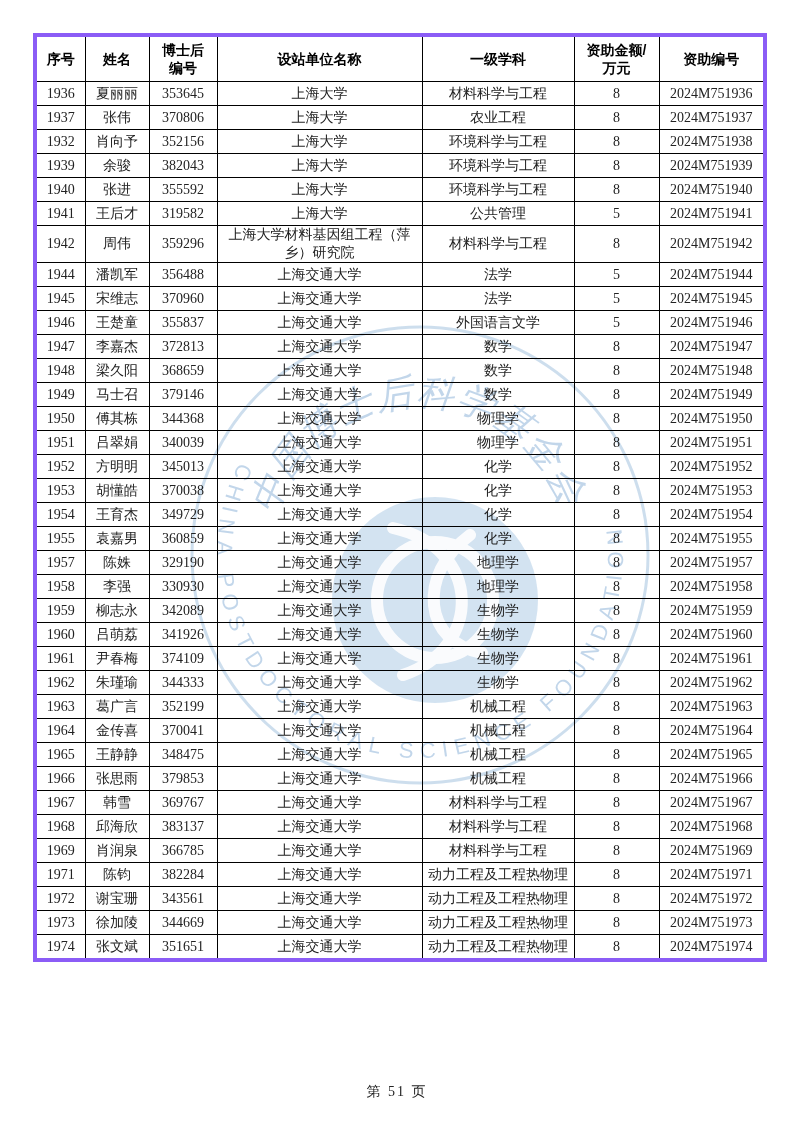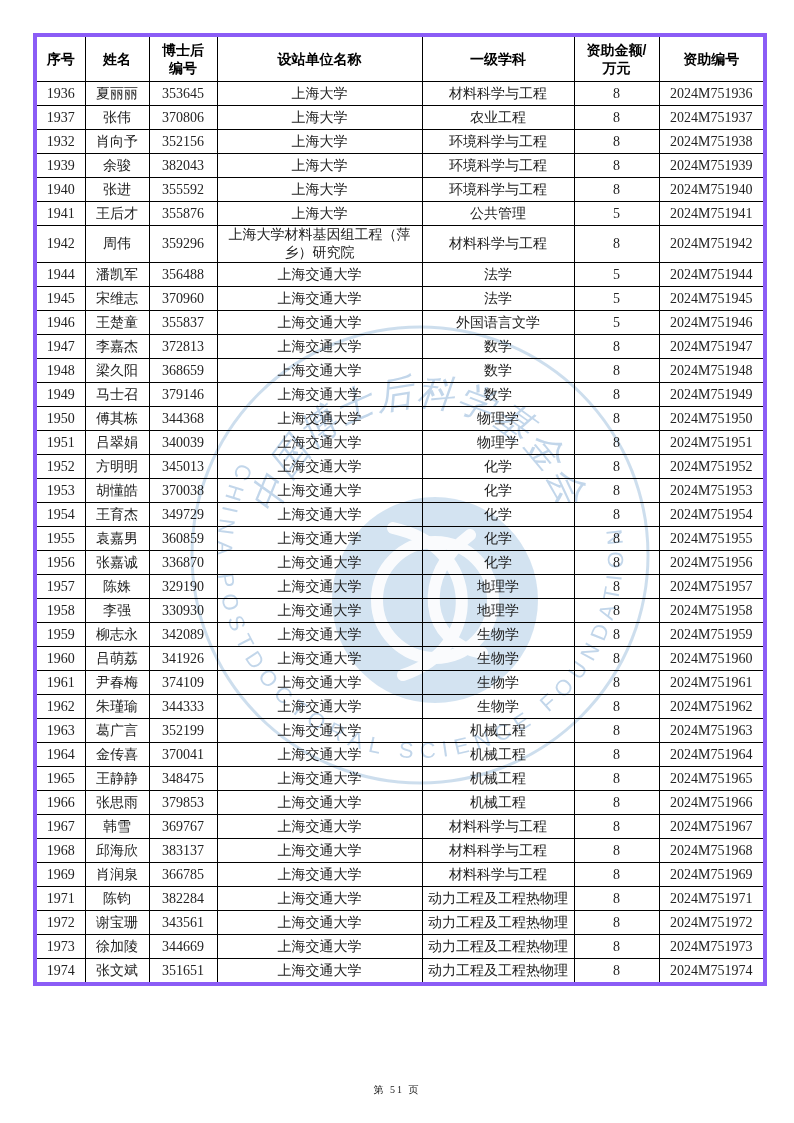"355876" td { text: 355876 -> 319582 }
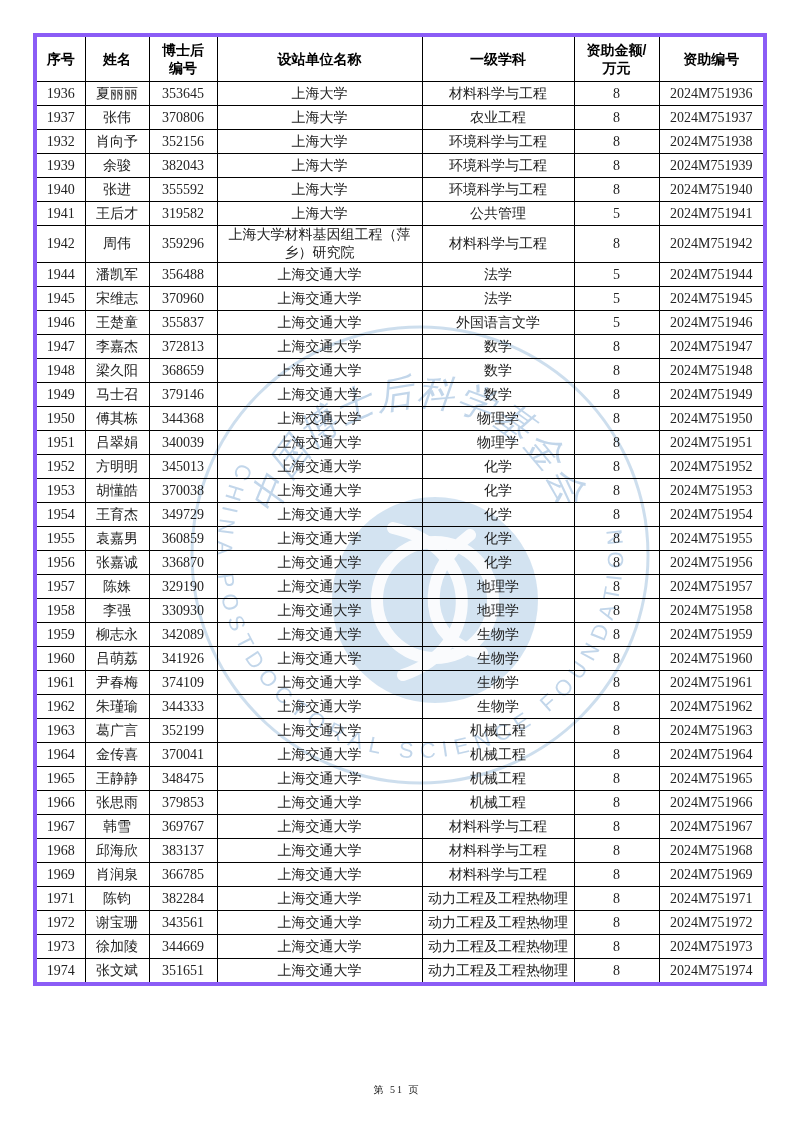"1956" tr { html: <tr> <td>1956</td> <td>张嘉诚</td> <td>336870</td> <td>上海交通大学</td> <td>化学</td> <td>8</td> <td>2024M751956</td> </tr> -> none }
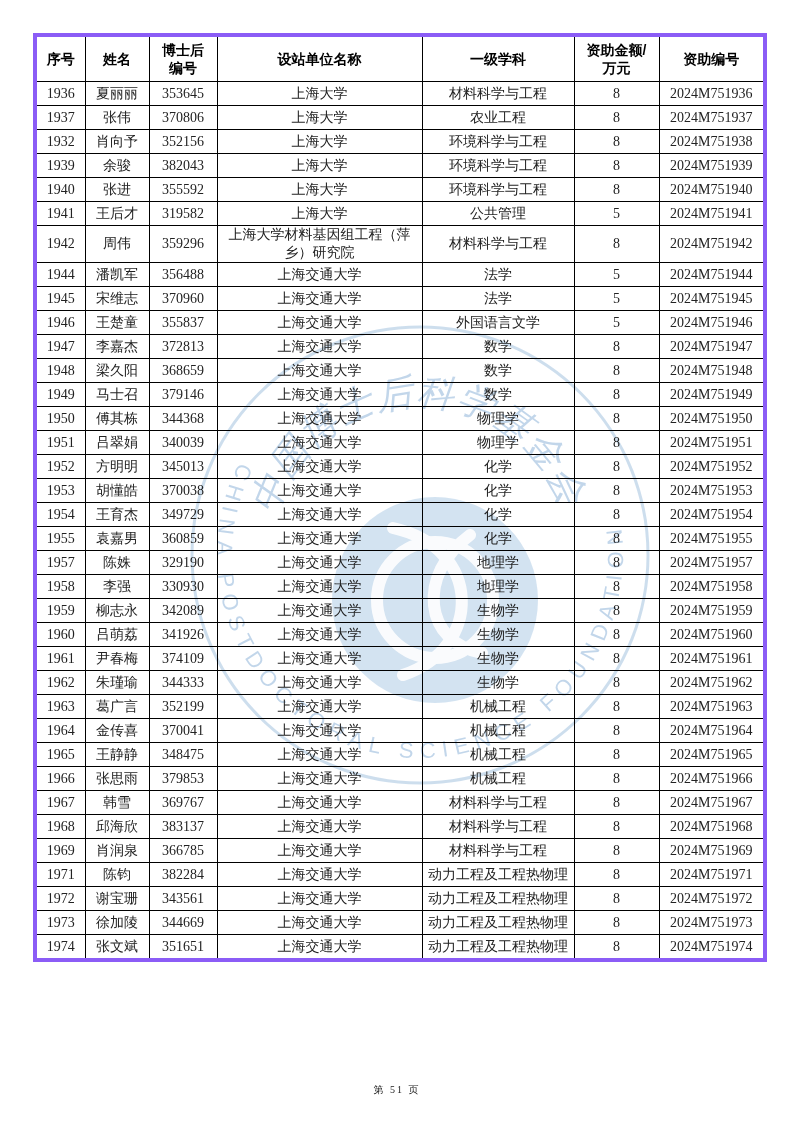"第 51 页" .page-footer { font-size: 10px -> 14px }
